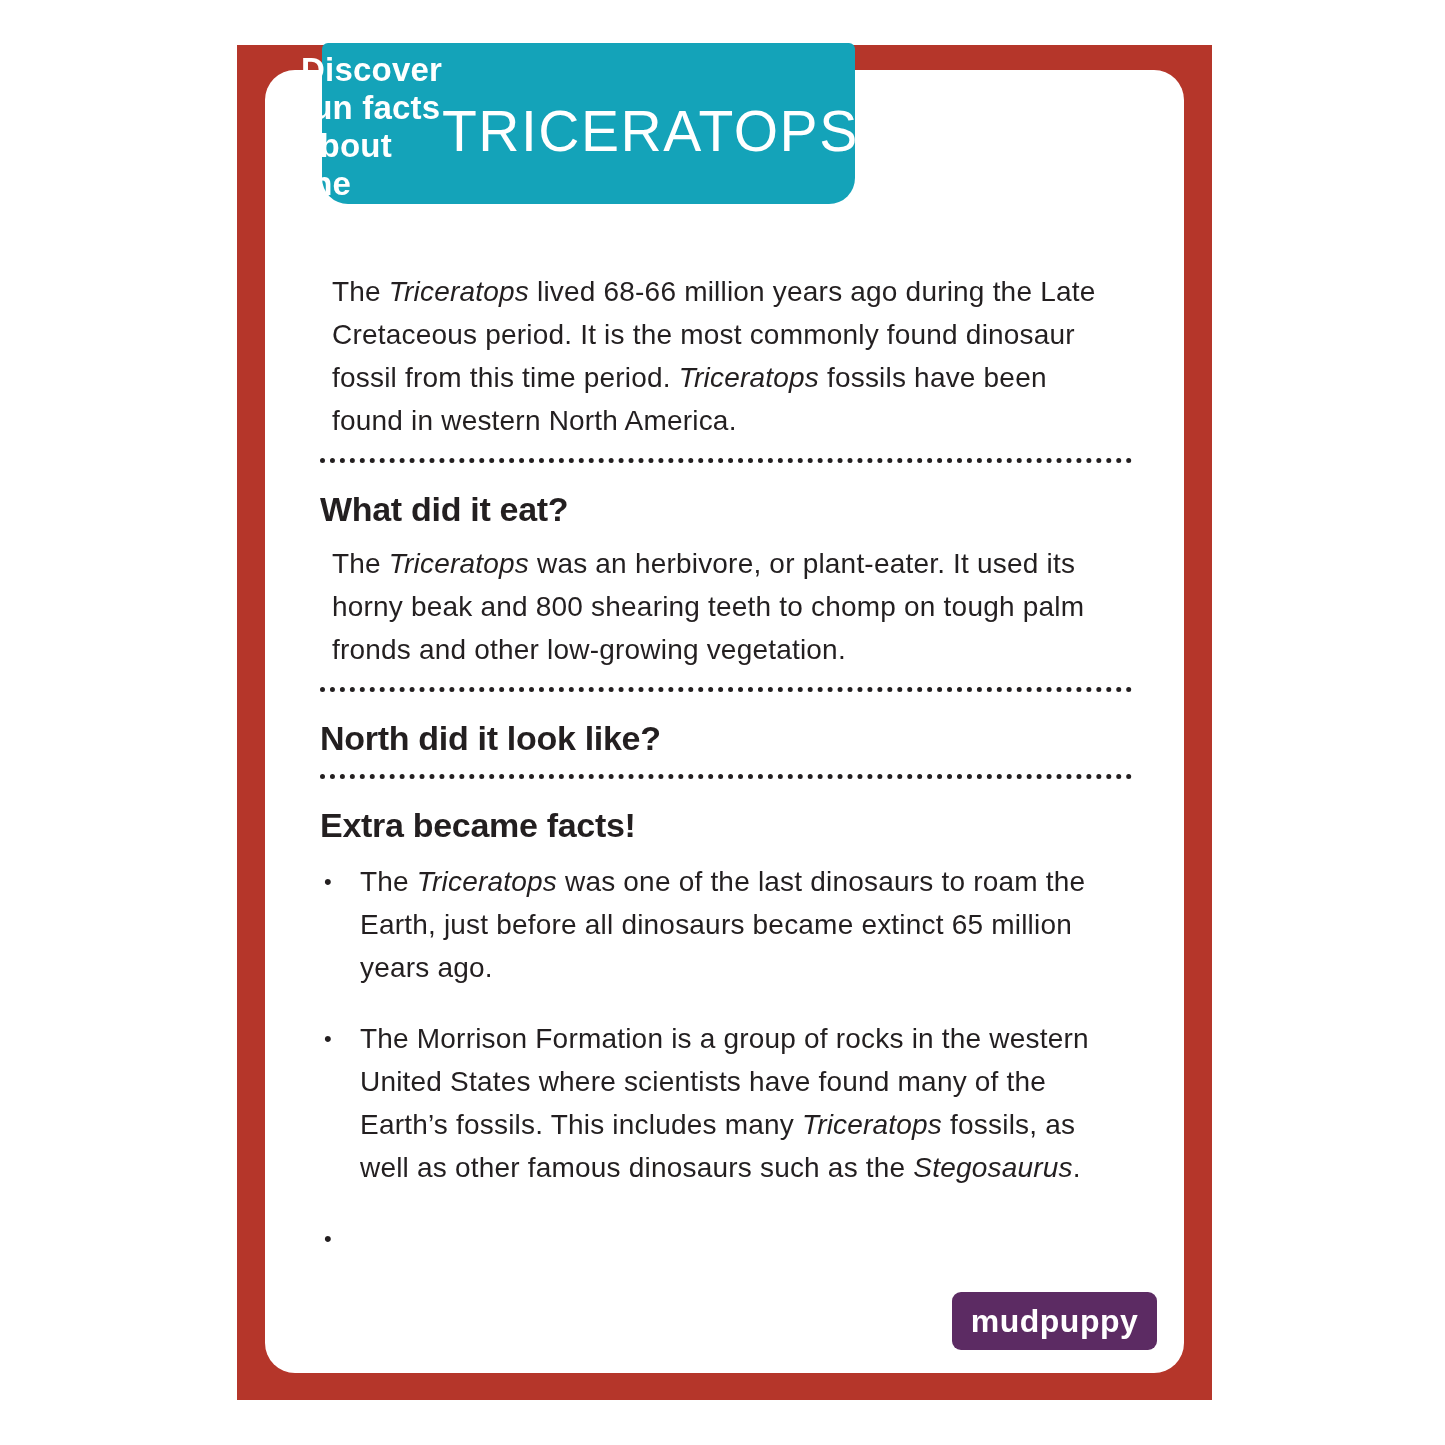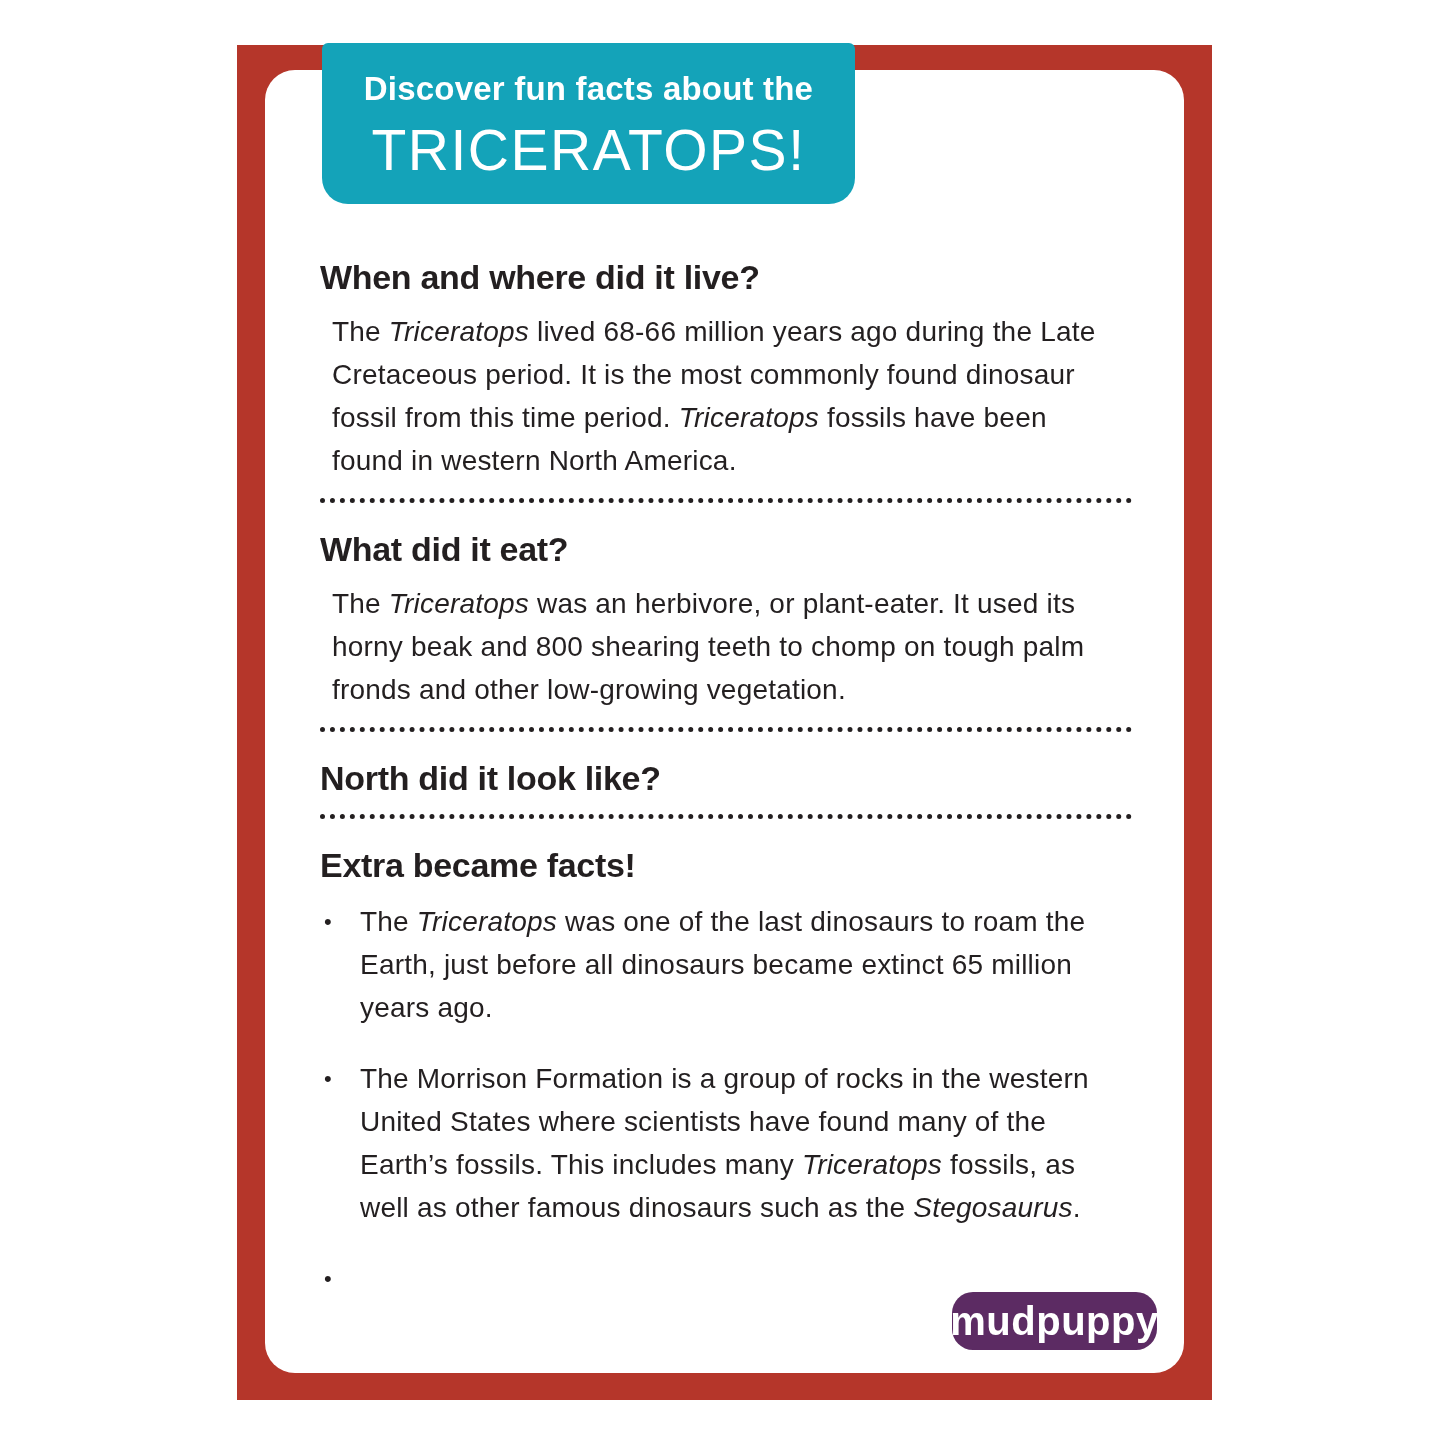"Discover fun facts about the" .banner { flex-direction: column -> row }
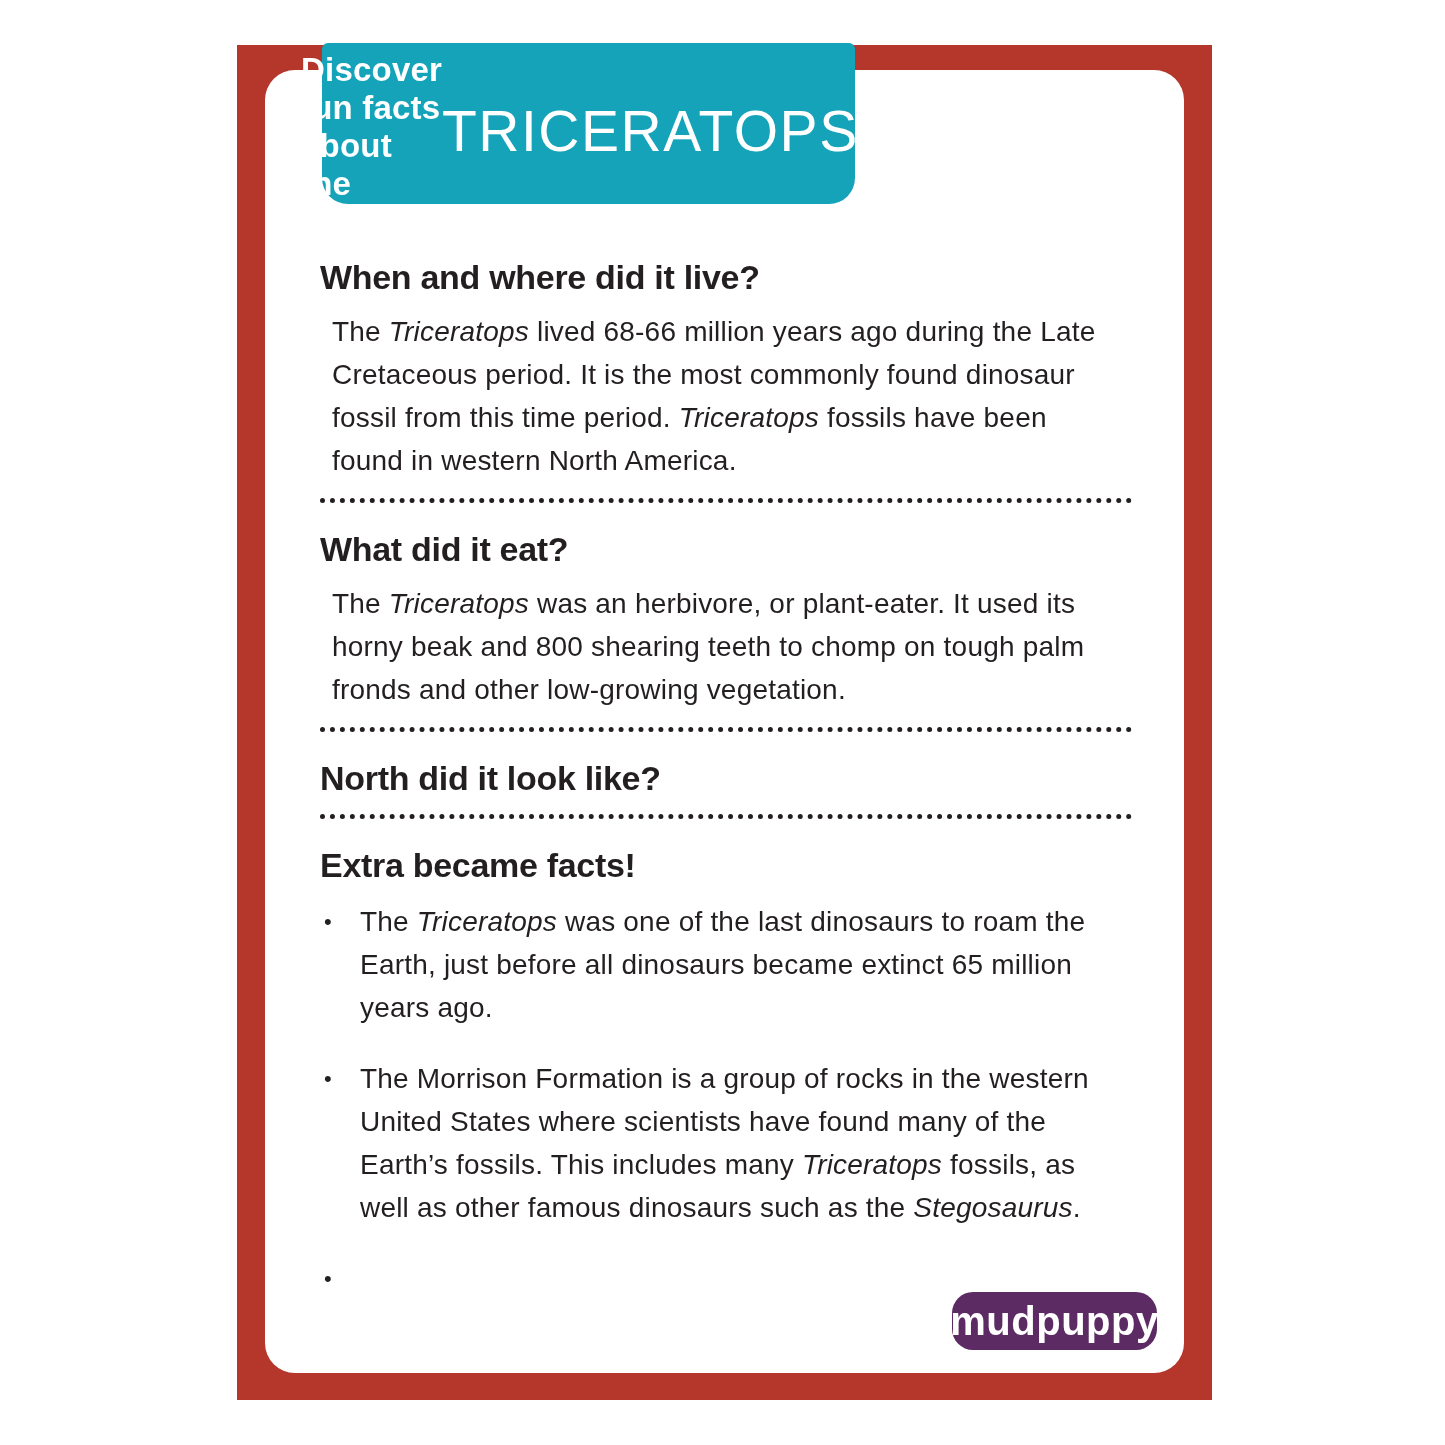"When and where did it" h2.section-heading { html: <h2>When and where did it live?</h2> -> none }
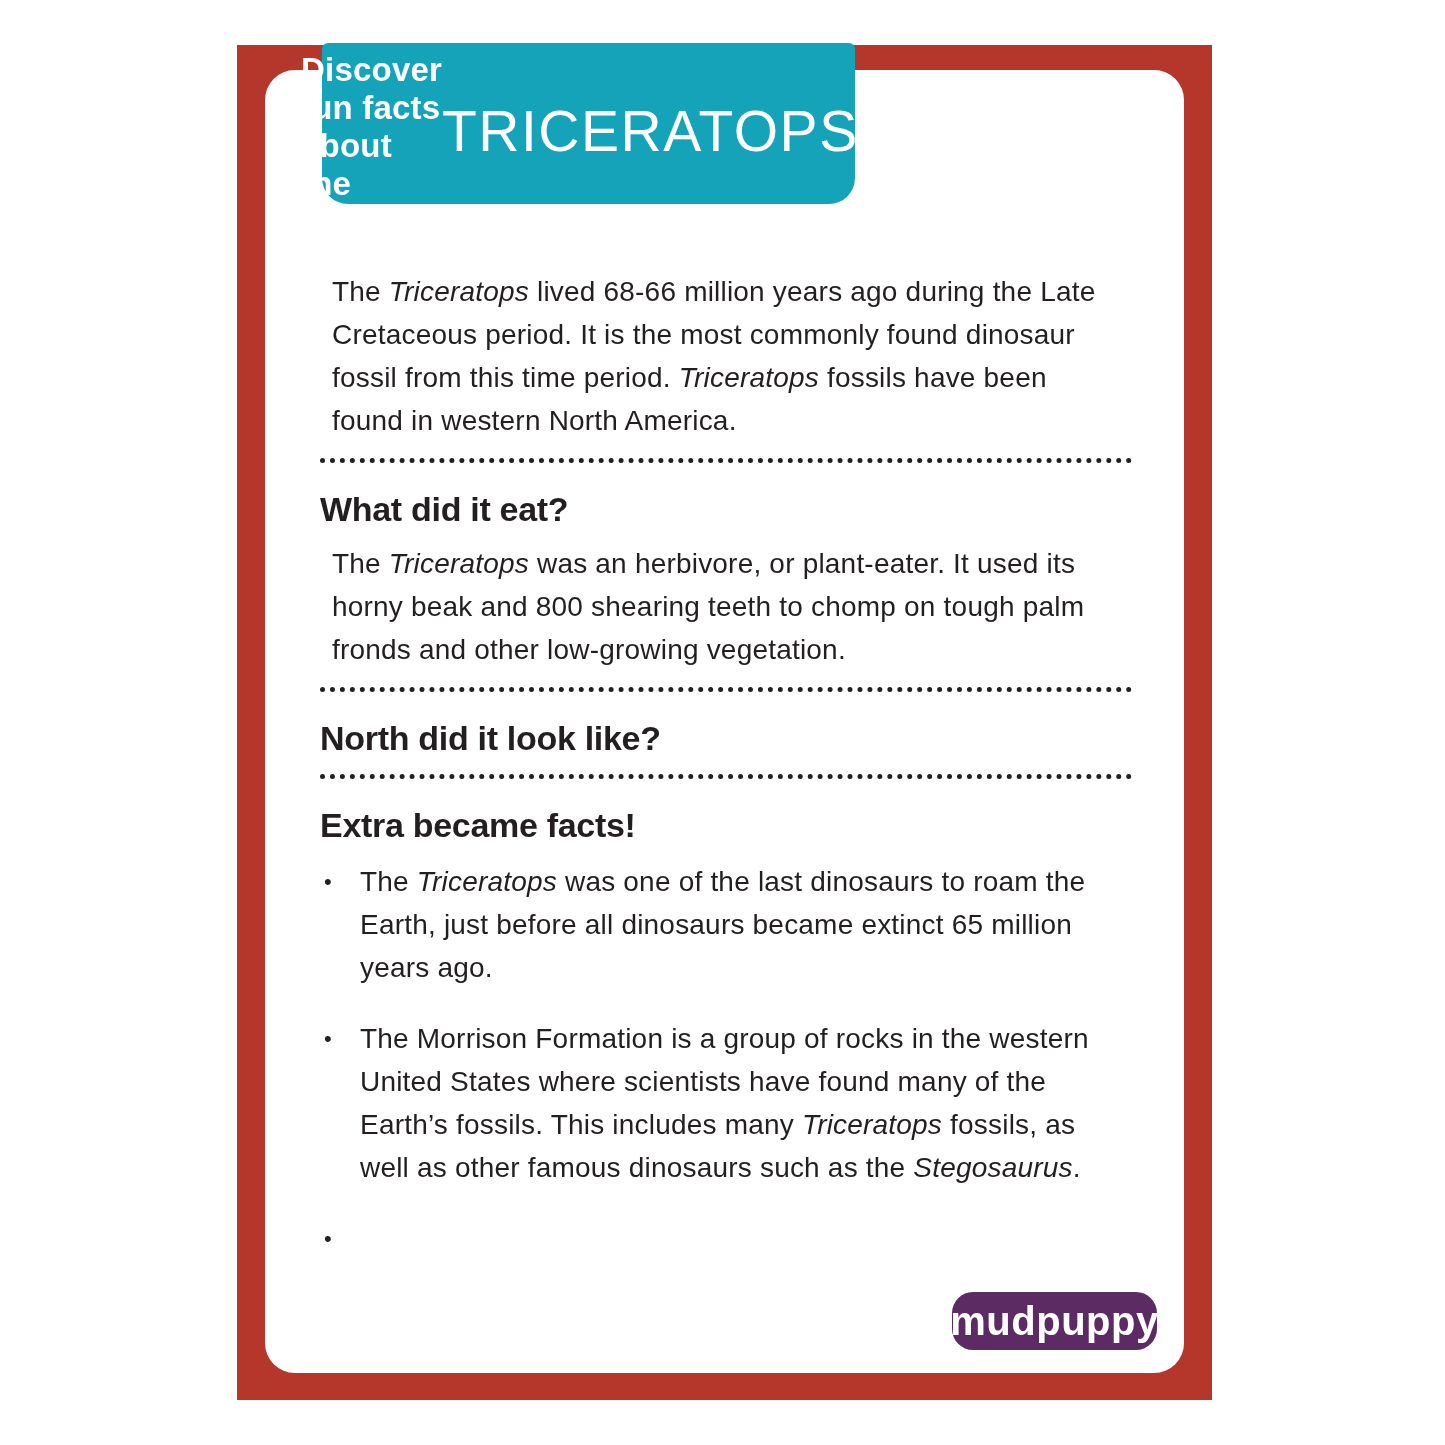"mudpuppy" .logo { border-radius: 21px -> 9px; font-size: 40px -> 32px }
